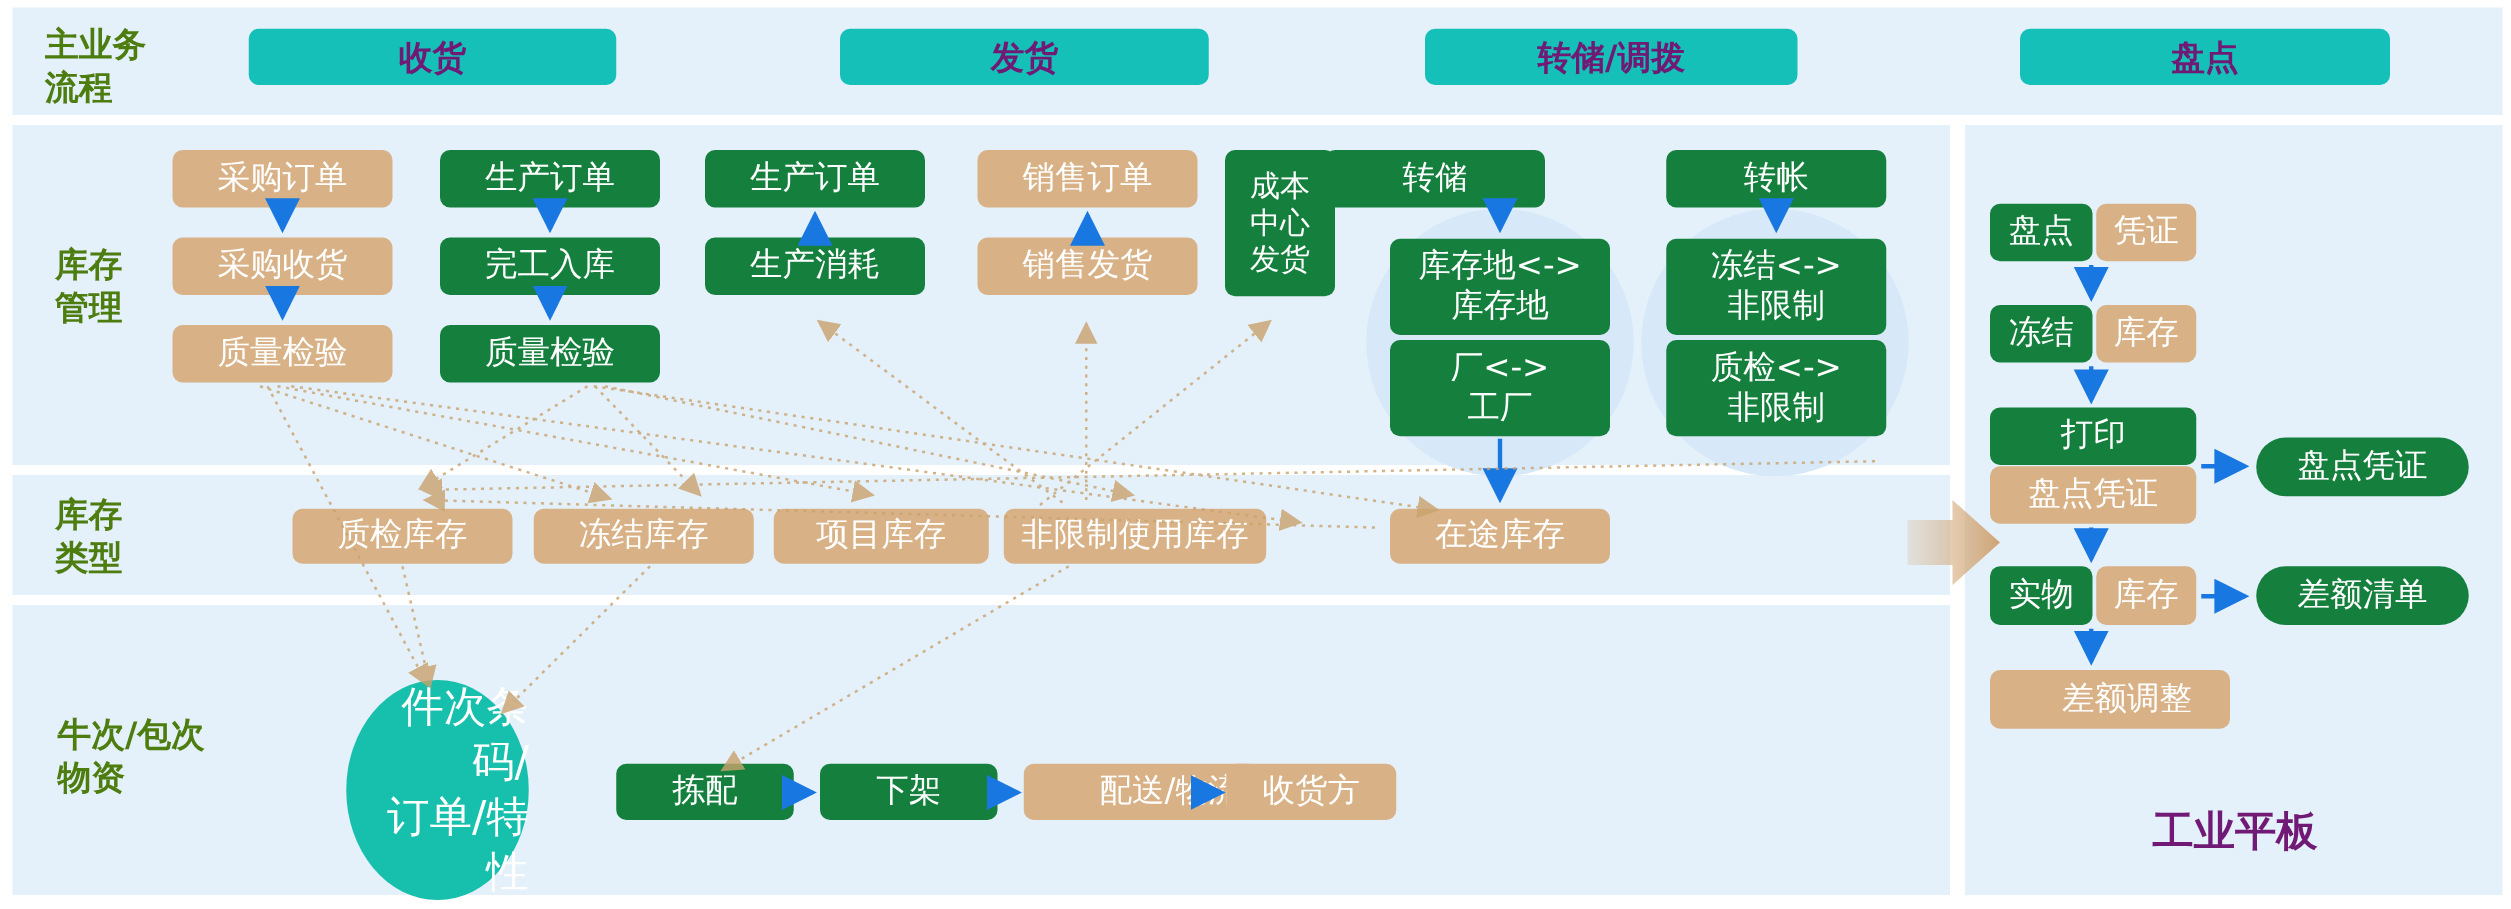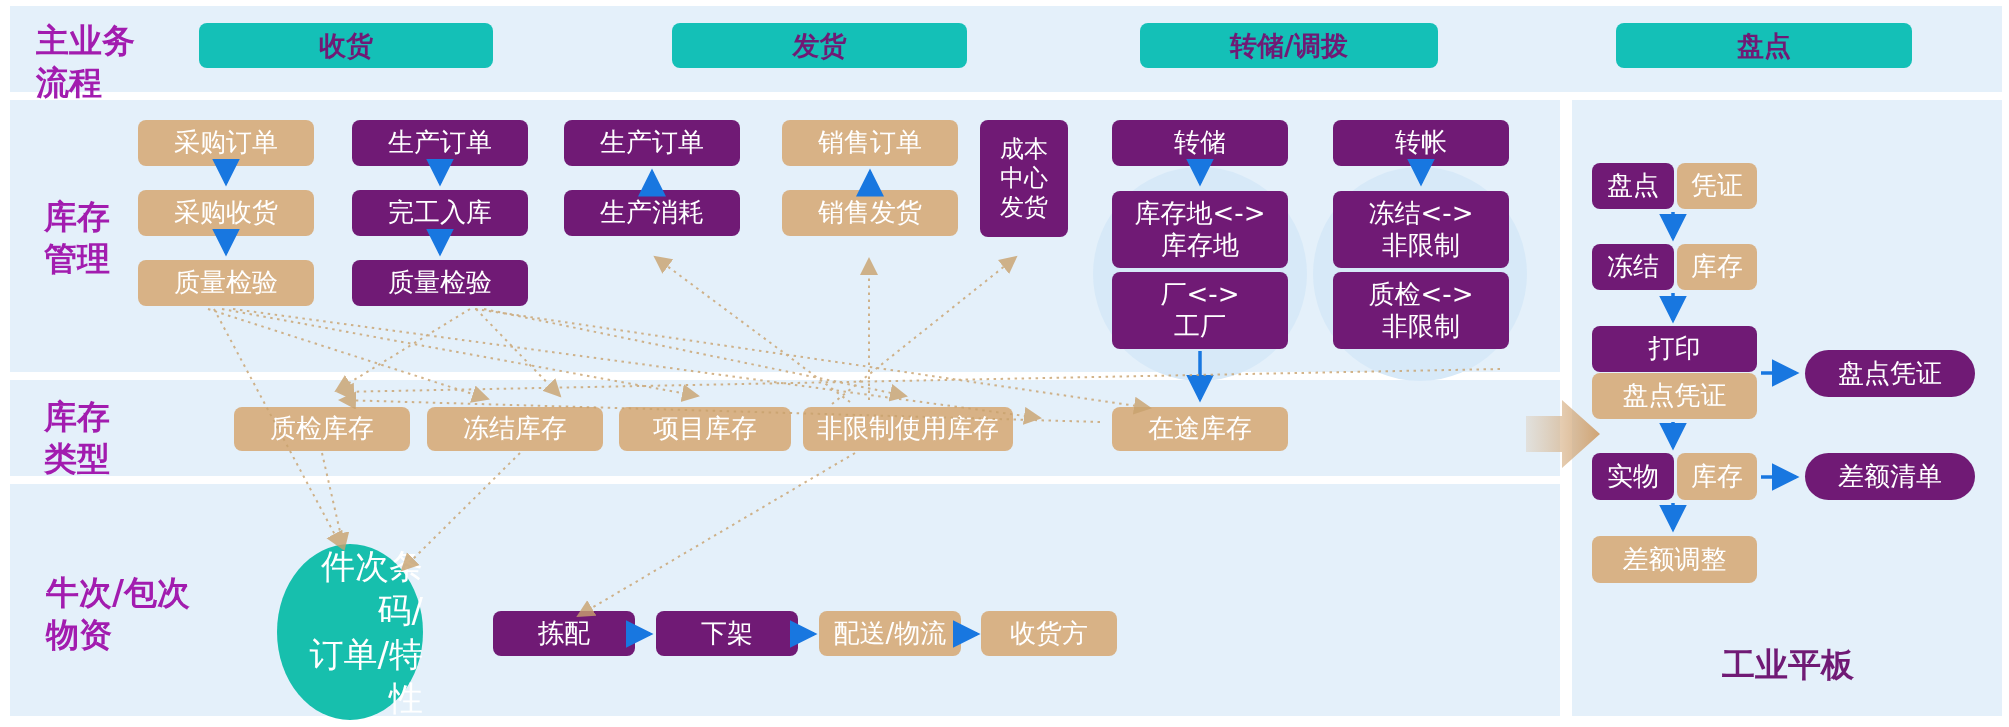"主业务" .rail { color: #a21caf -> #4d7c0f; font-size: 33px -> 27px }
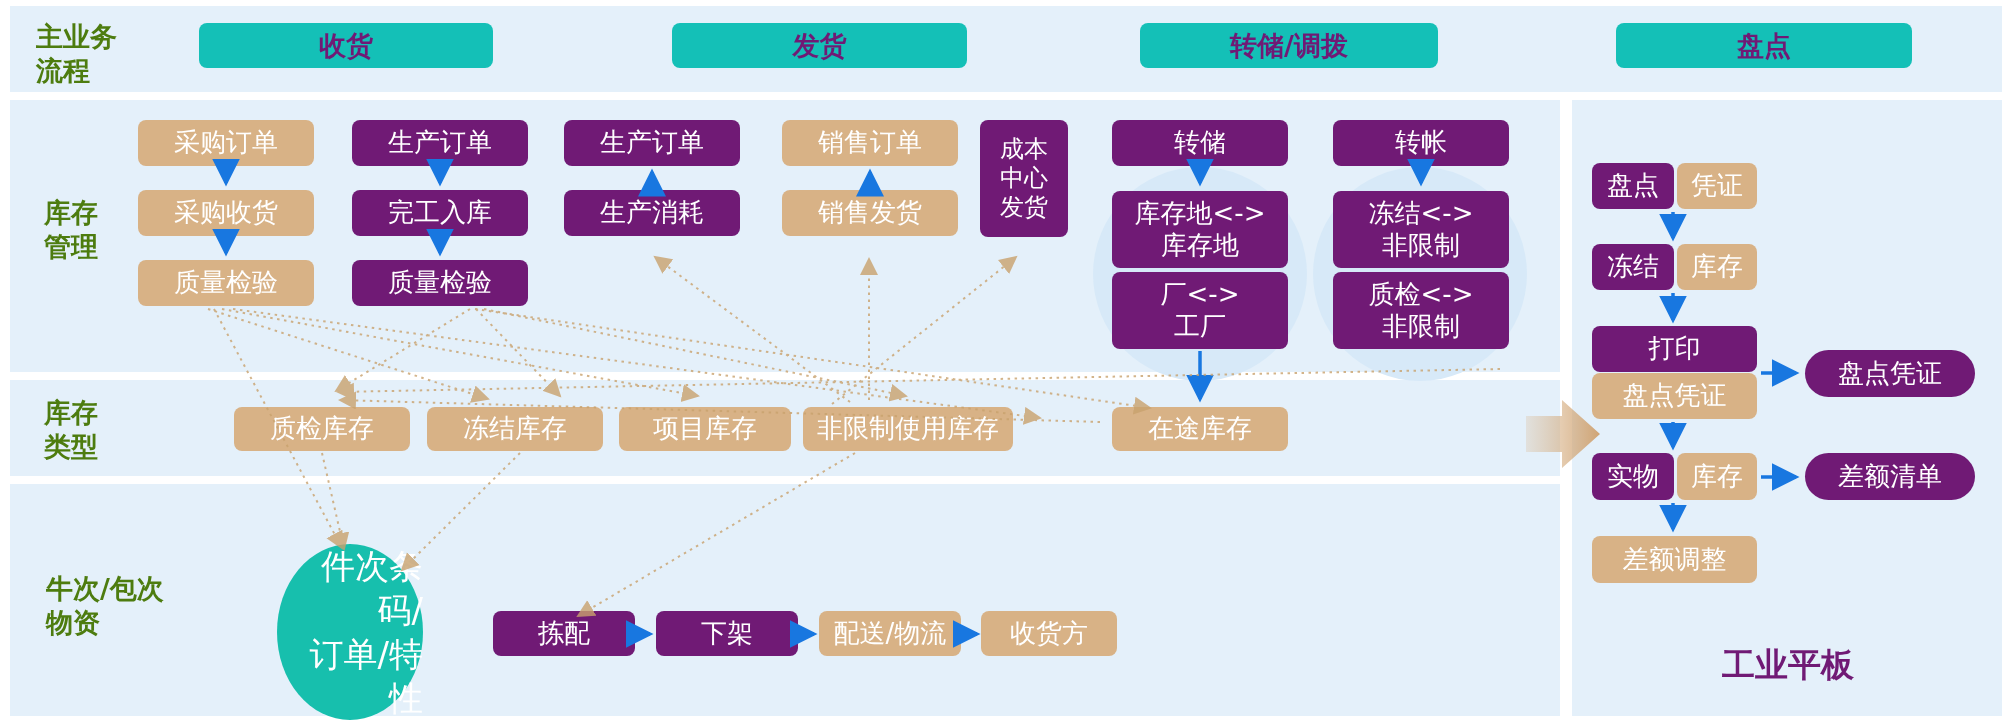"生产订单" .cyan { background: #701a75 -> #15803d }
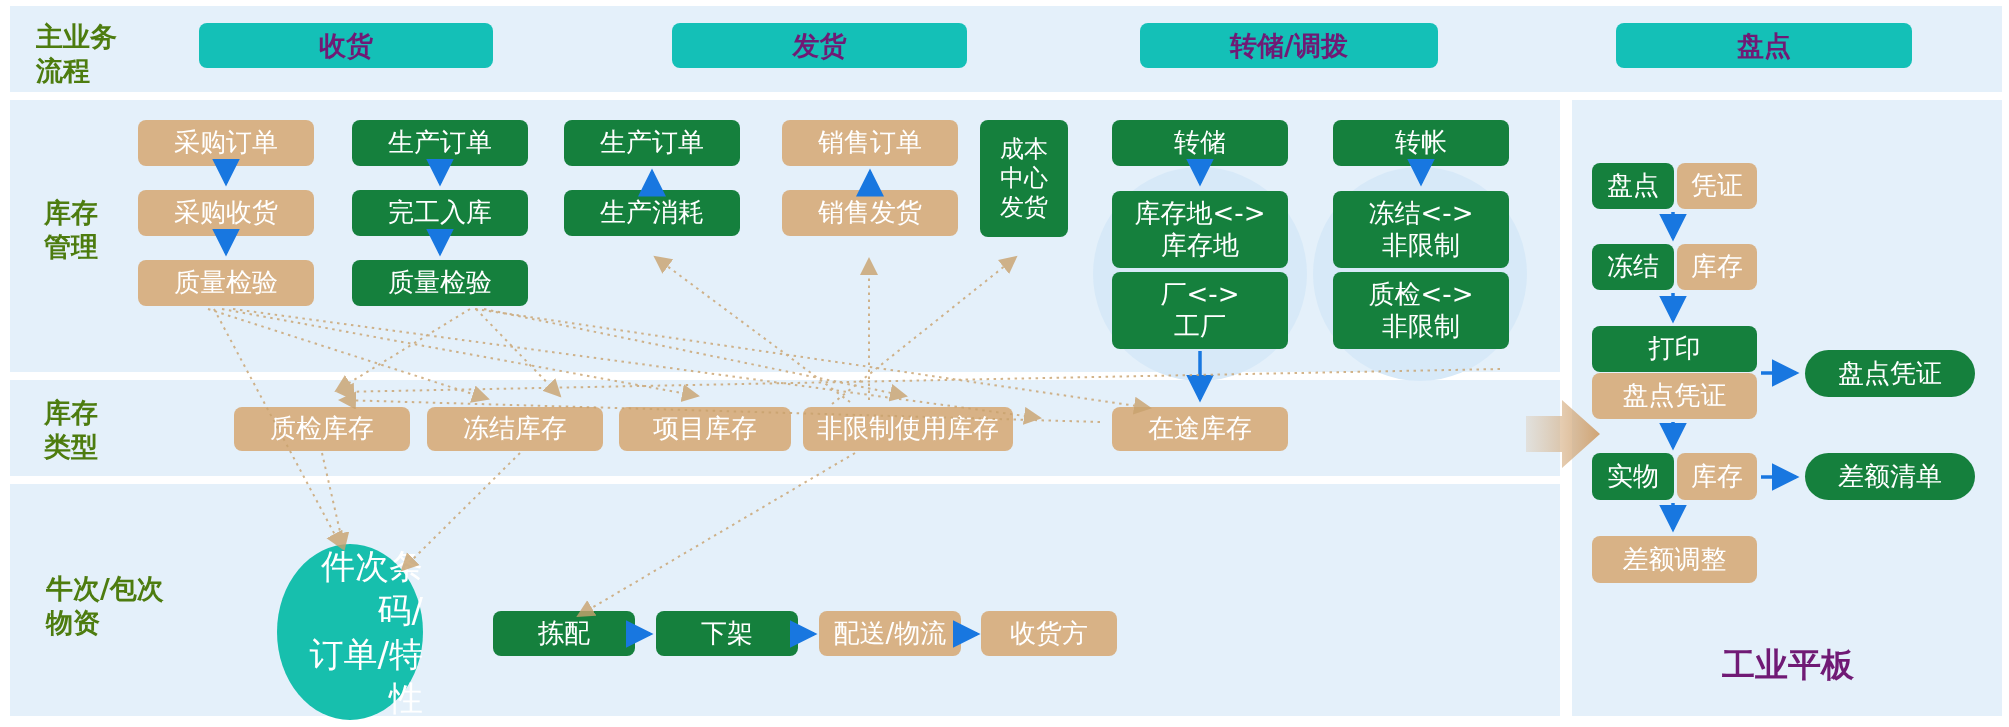"转储" div.box { left: 1112px -> 1060px }
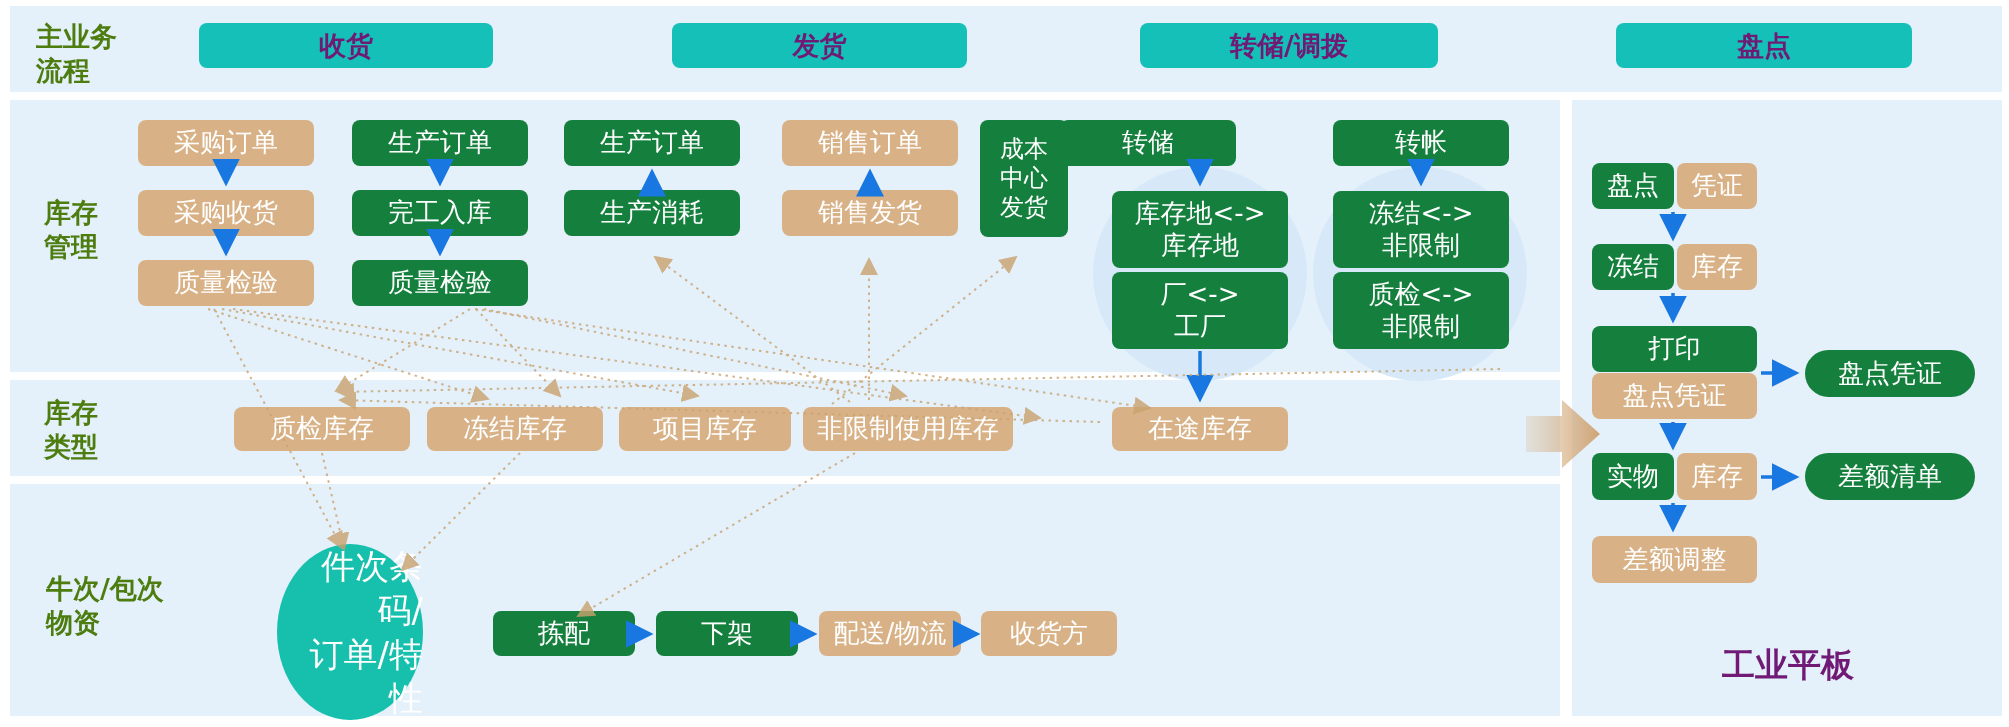"差额调整" div.box { padding-left: none -> 27px }
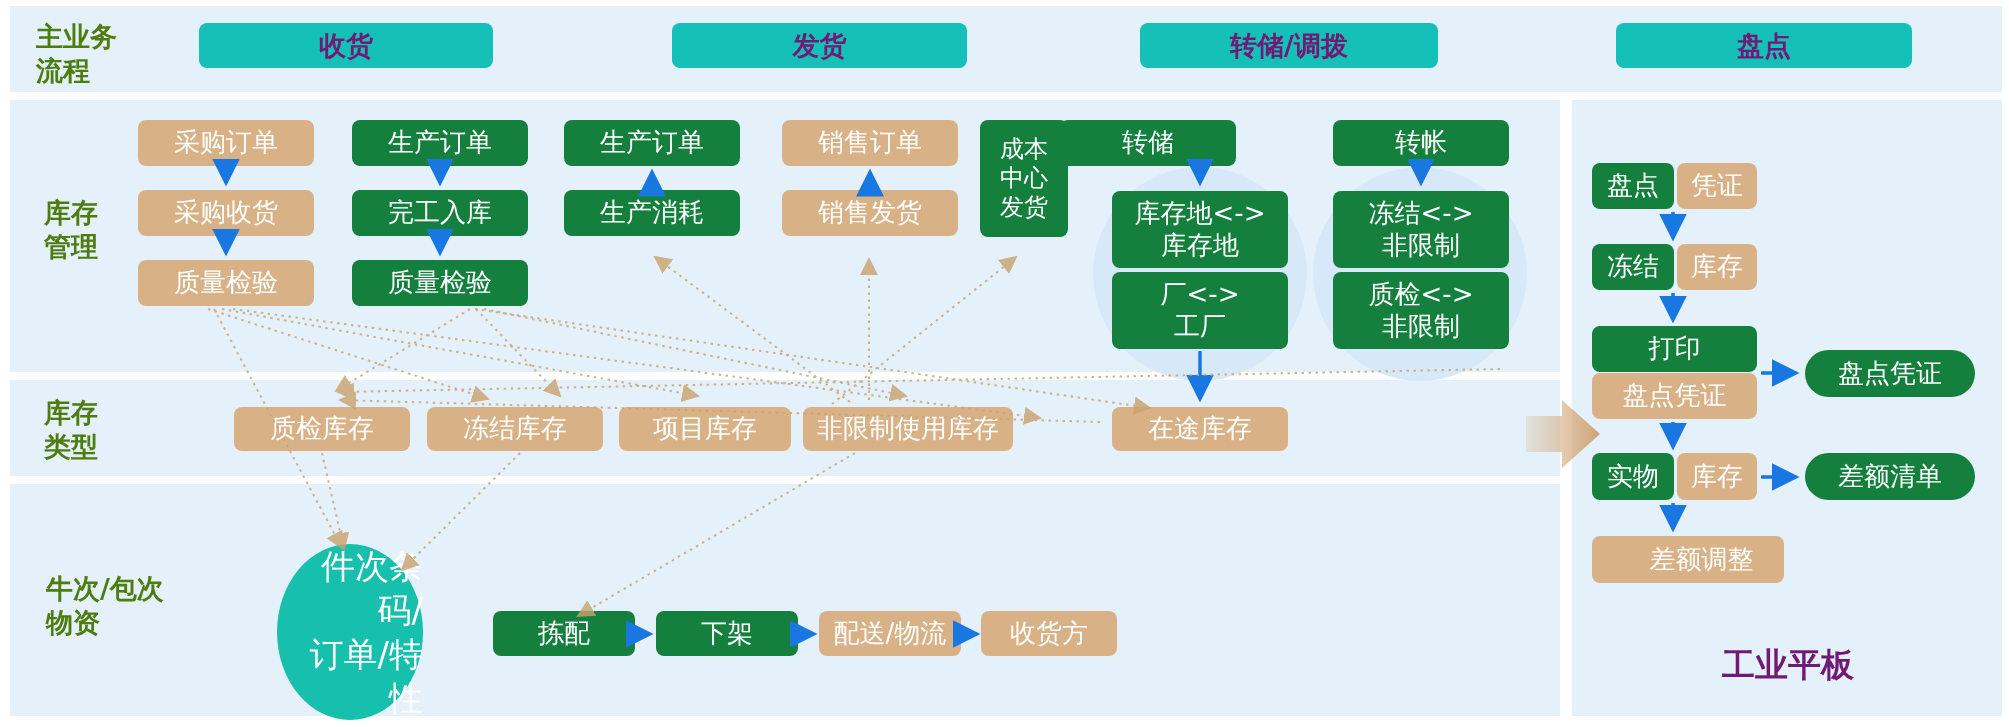"配送/物流" div.box { padding-left: none -> 46px }
